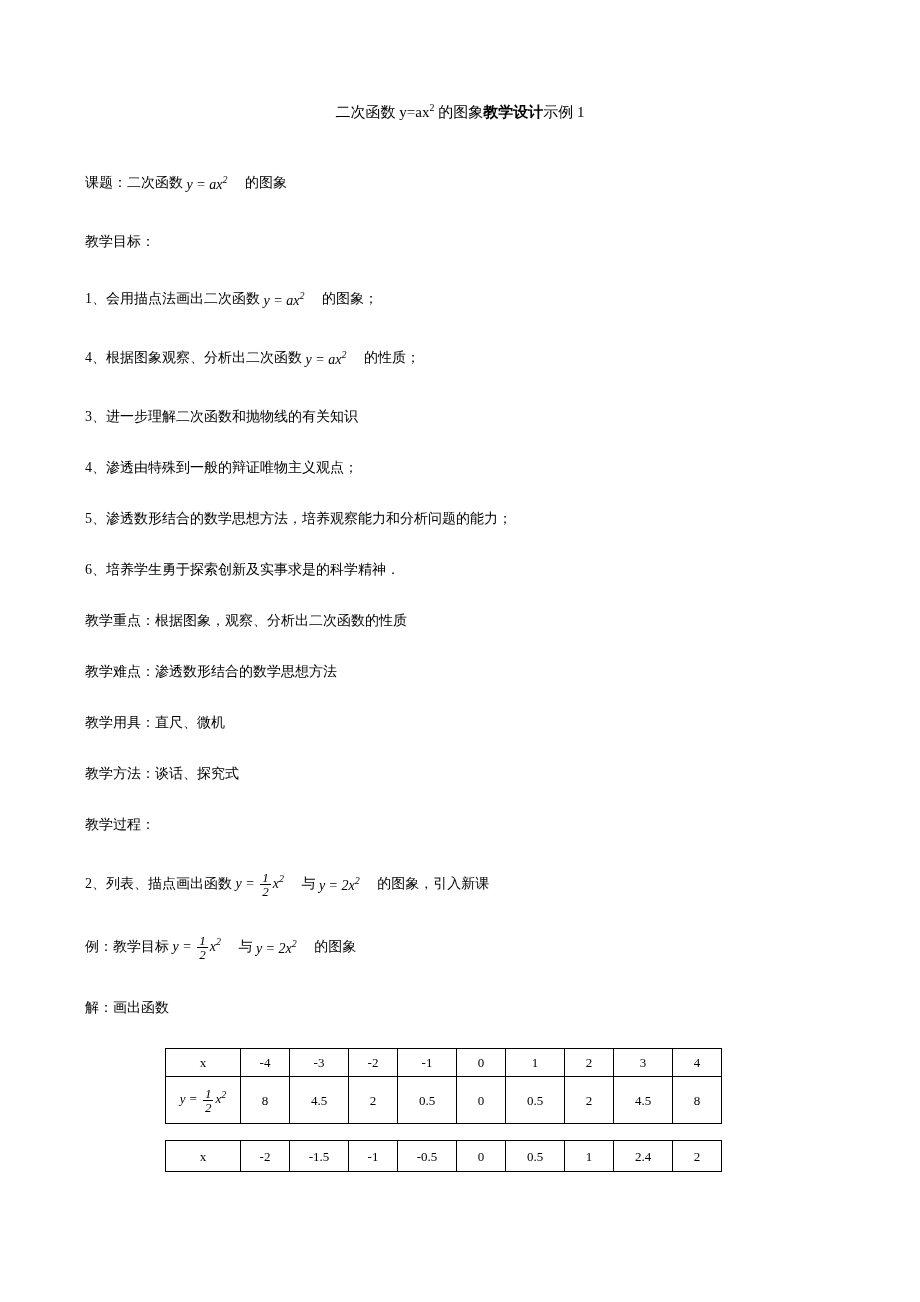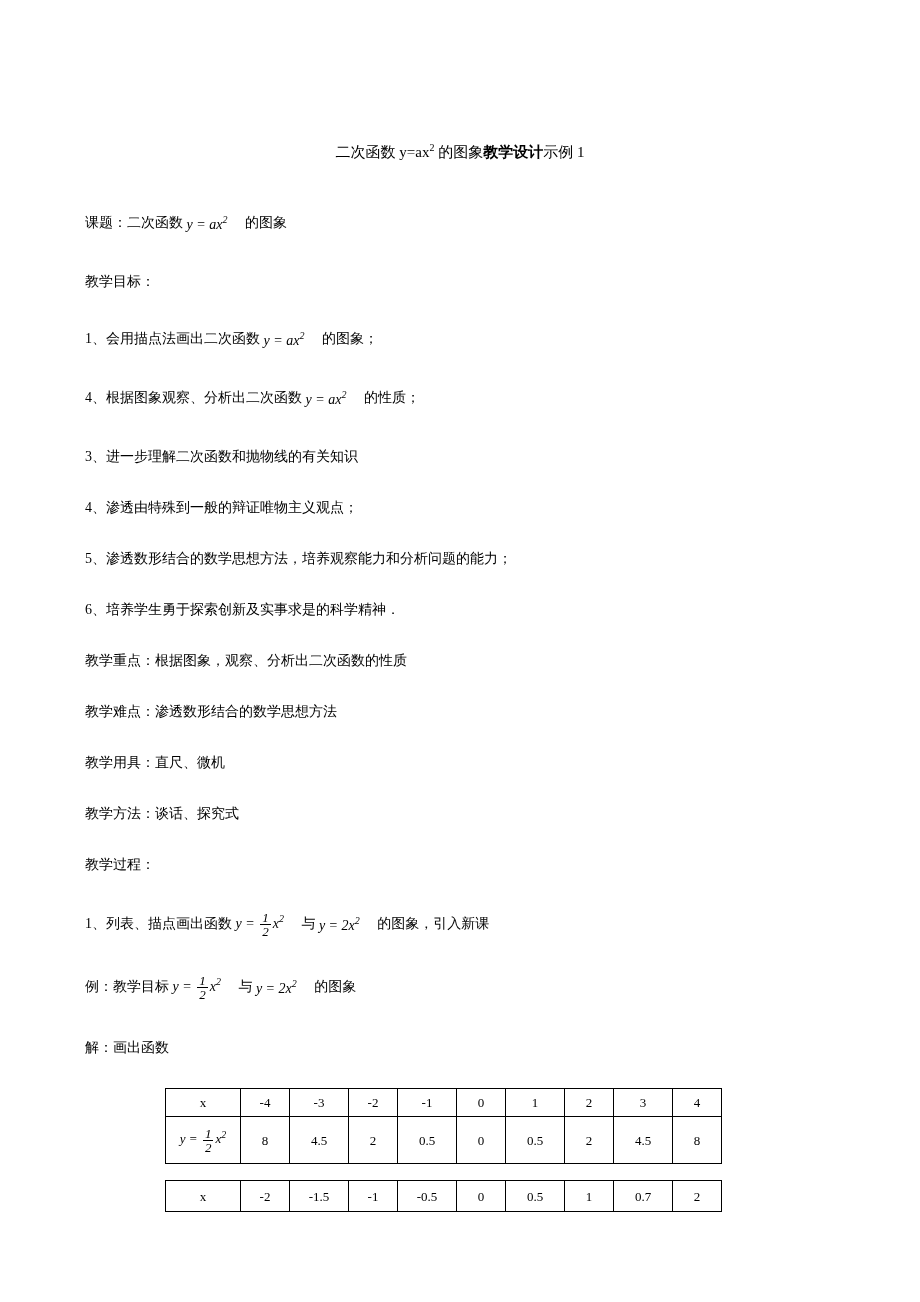"二次函数 y=ax2 的图象教学设计示例 1" .title { margin-top: 40px -> none }
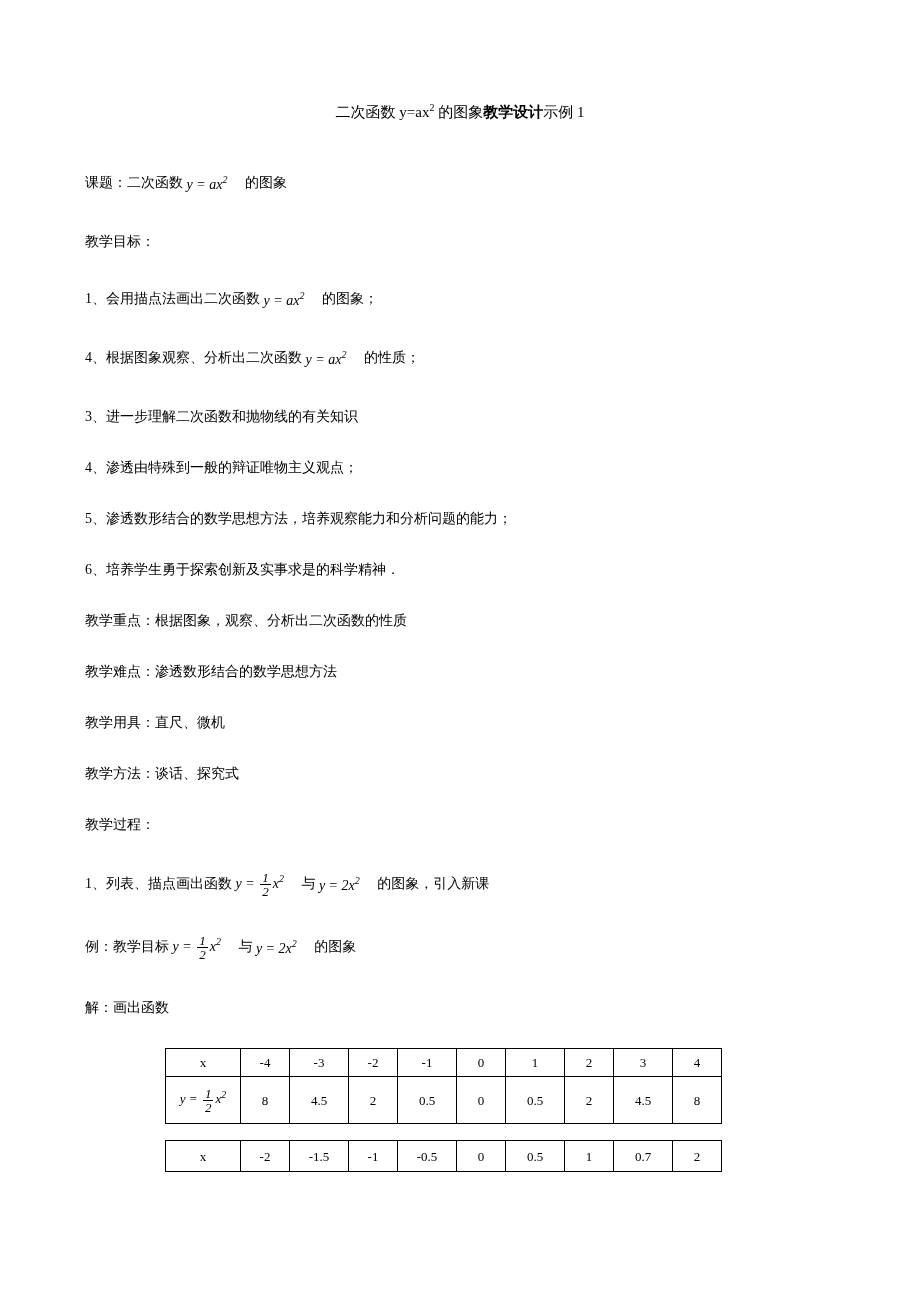"1、列表、描点画出函数" span { text: 1 -> 2 }
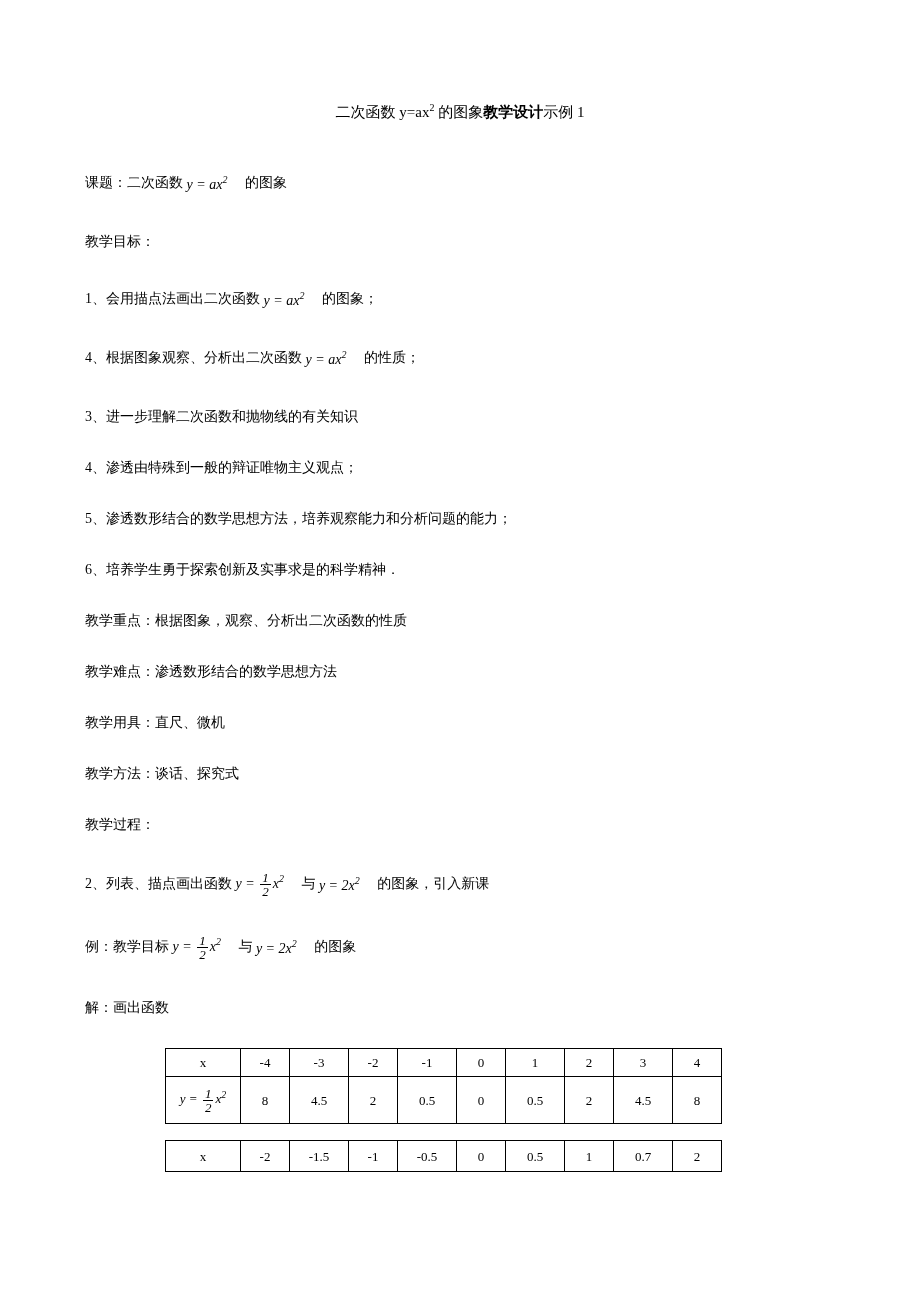"0.7" td.col-mid { text: 0.7 -> 2.4 }
